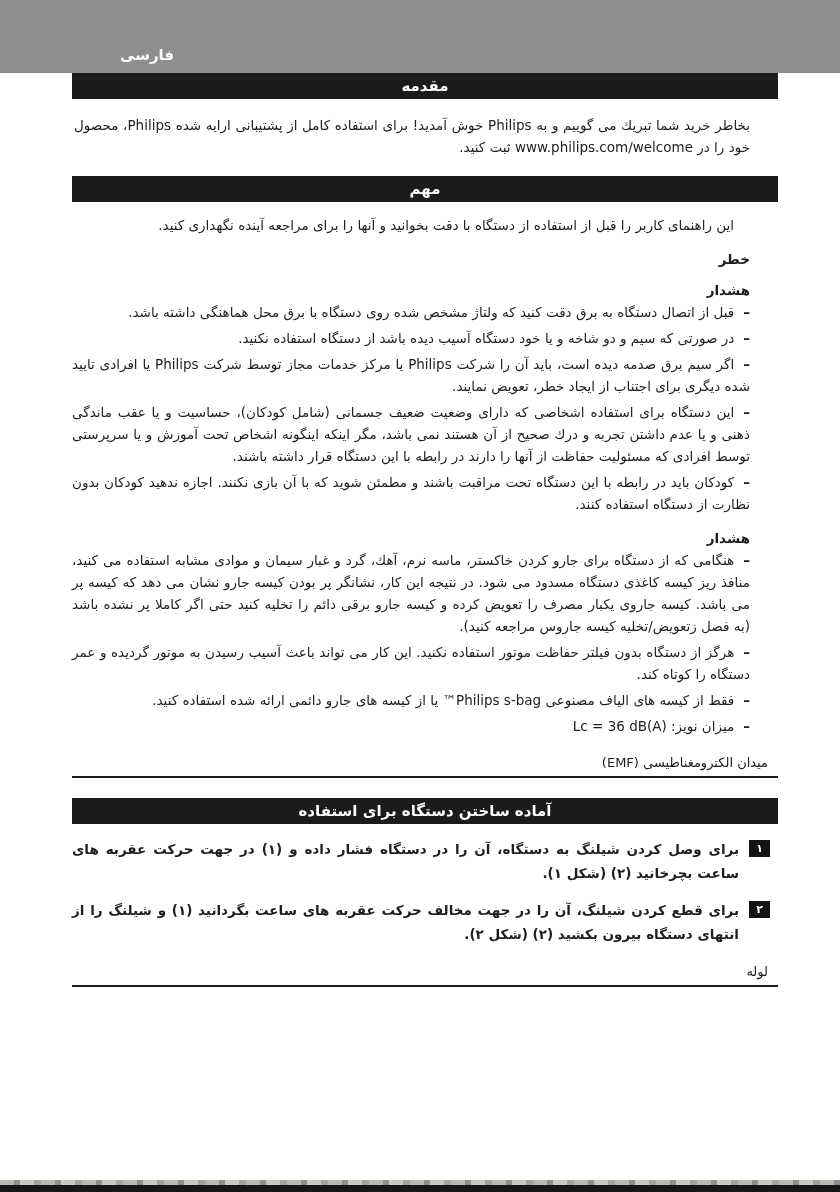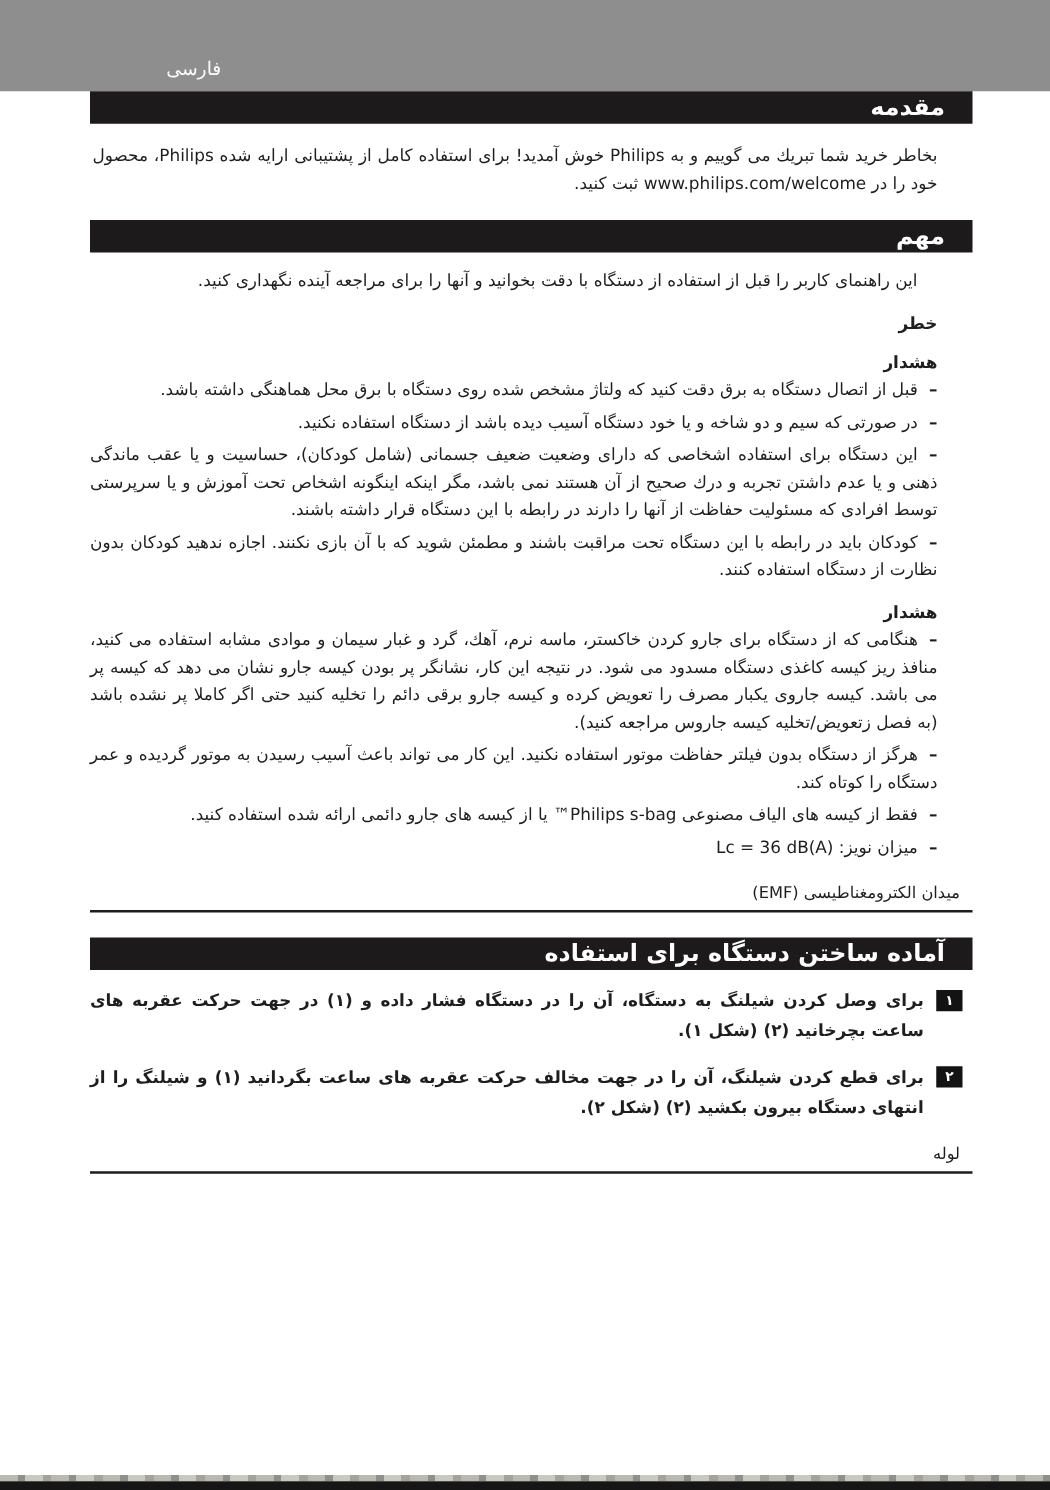"فارسی" .lang-label { font-weight: normal -> bold; left: 133px -> 120px }
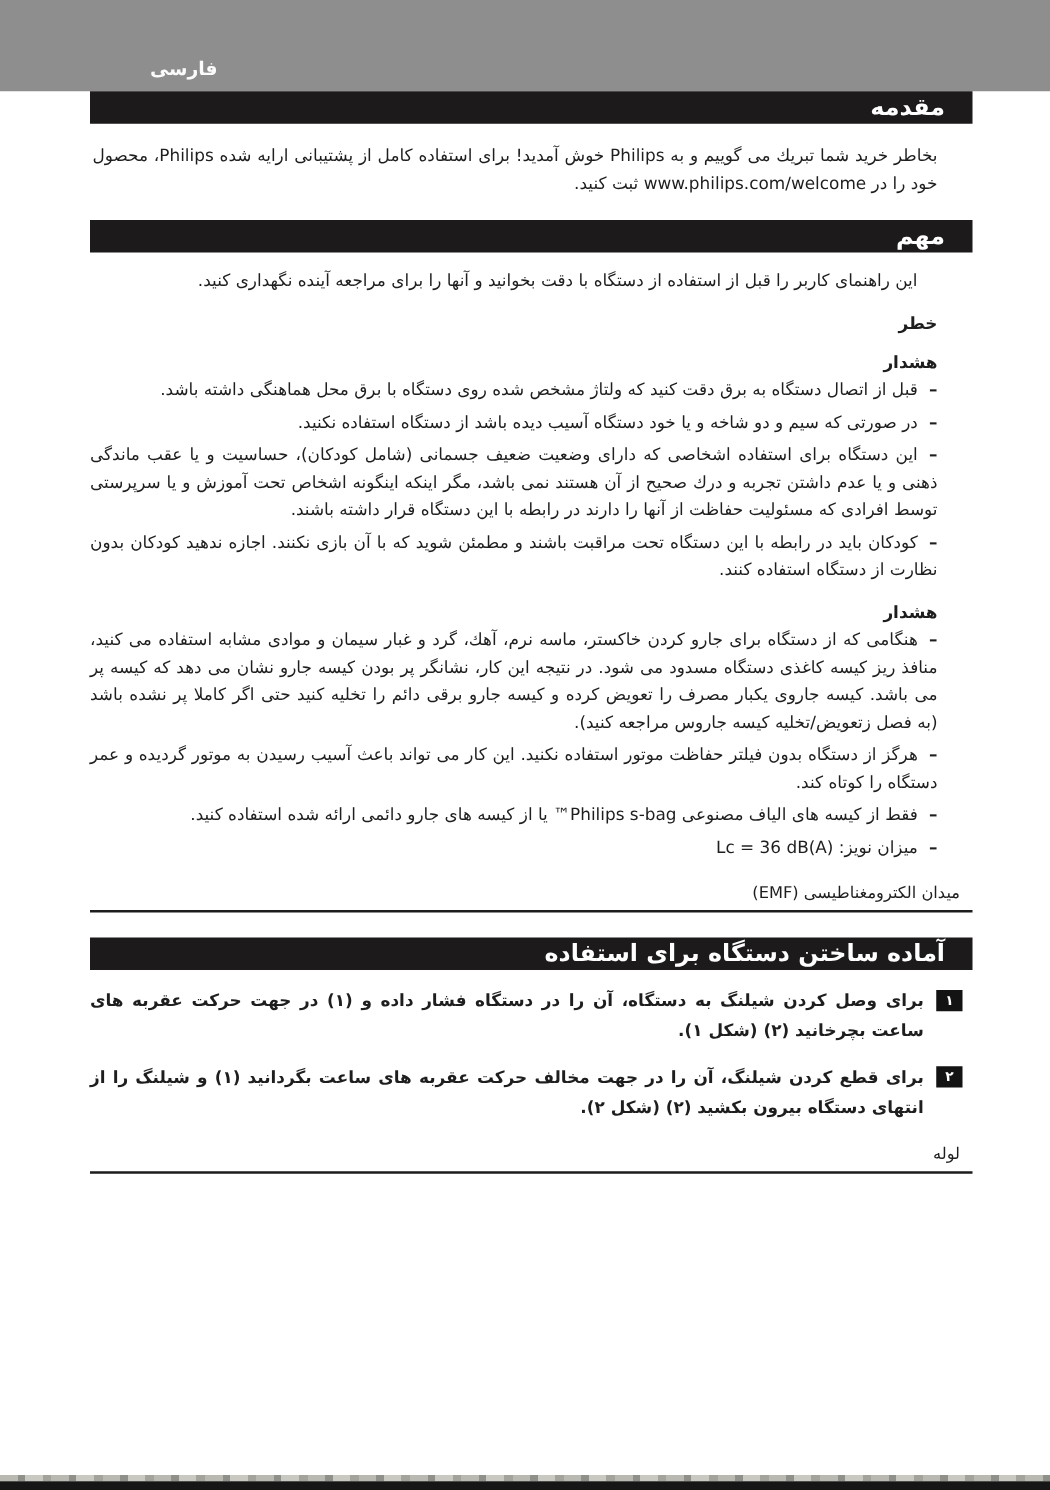"مقدمه" .section-bar { font-size: 19px -> 15px; text-align: none -> center }
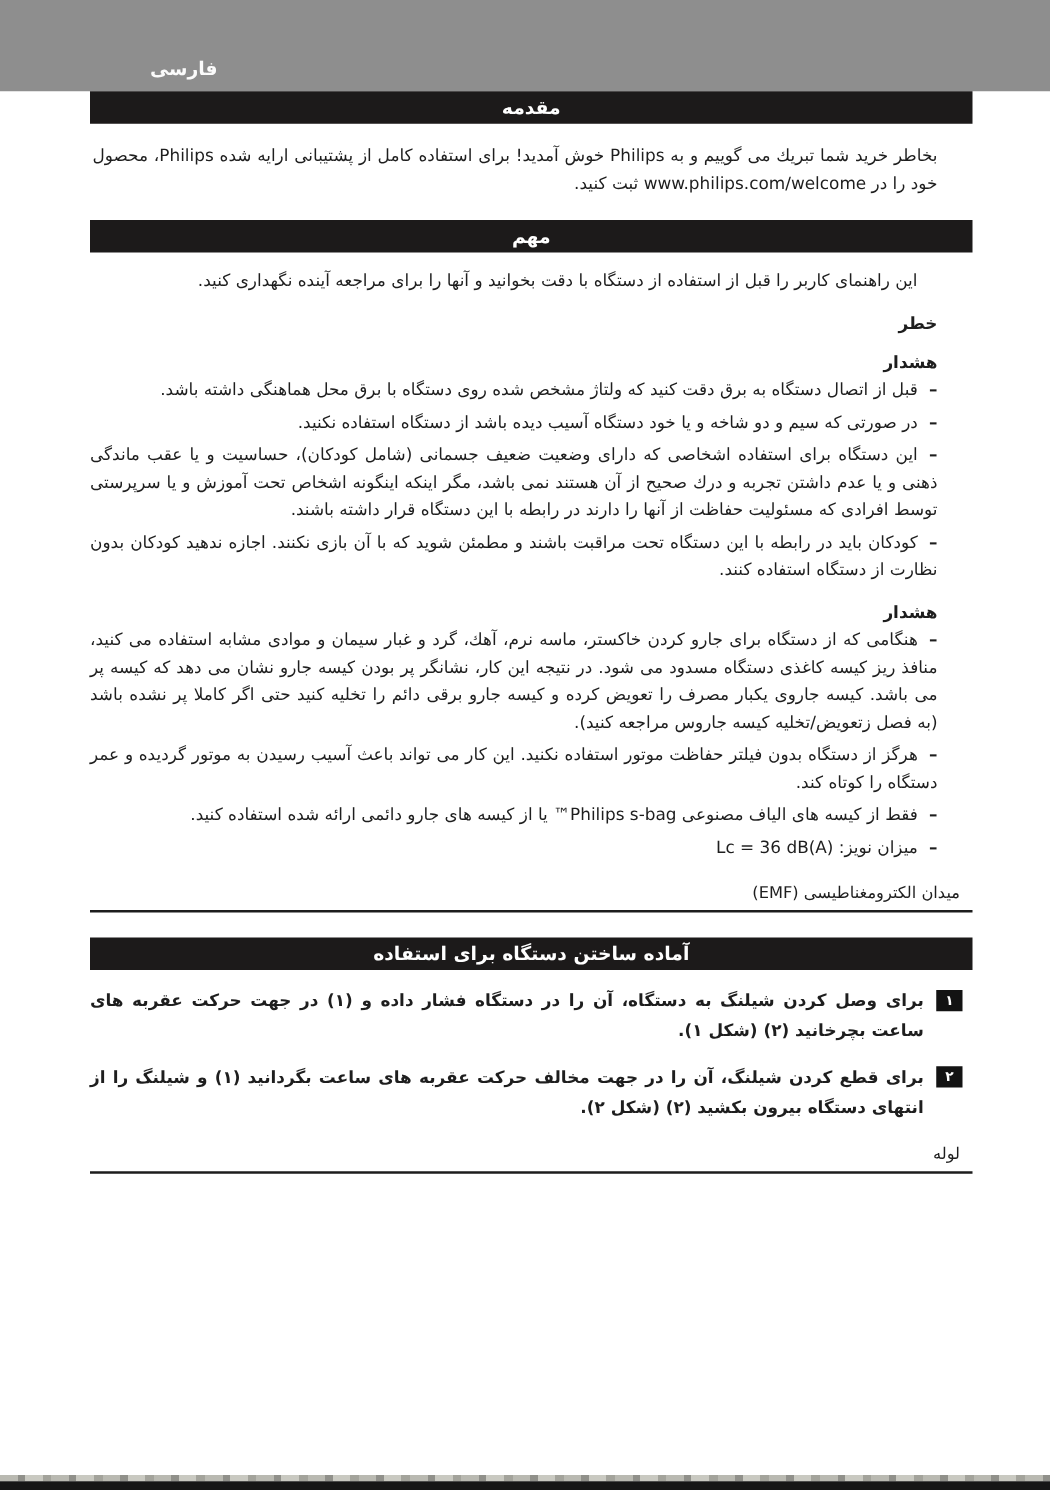"–اگر سیم برق صدمه دیده" p.bullet { html: none -> <p><span>–</span><span>اگر سیم برق صدمه دیده است، باید آن را شرکت Philips یا مرکز خدمات مجاز توسط شرکت Philips یا افرادی تایید شده دیگری برای اجتناب از ایجاد خطر، تعویض نمایند.</span></p> }
